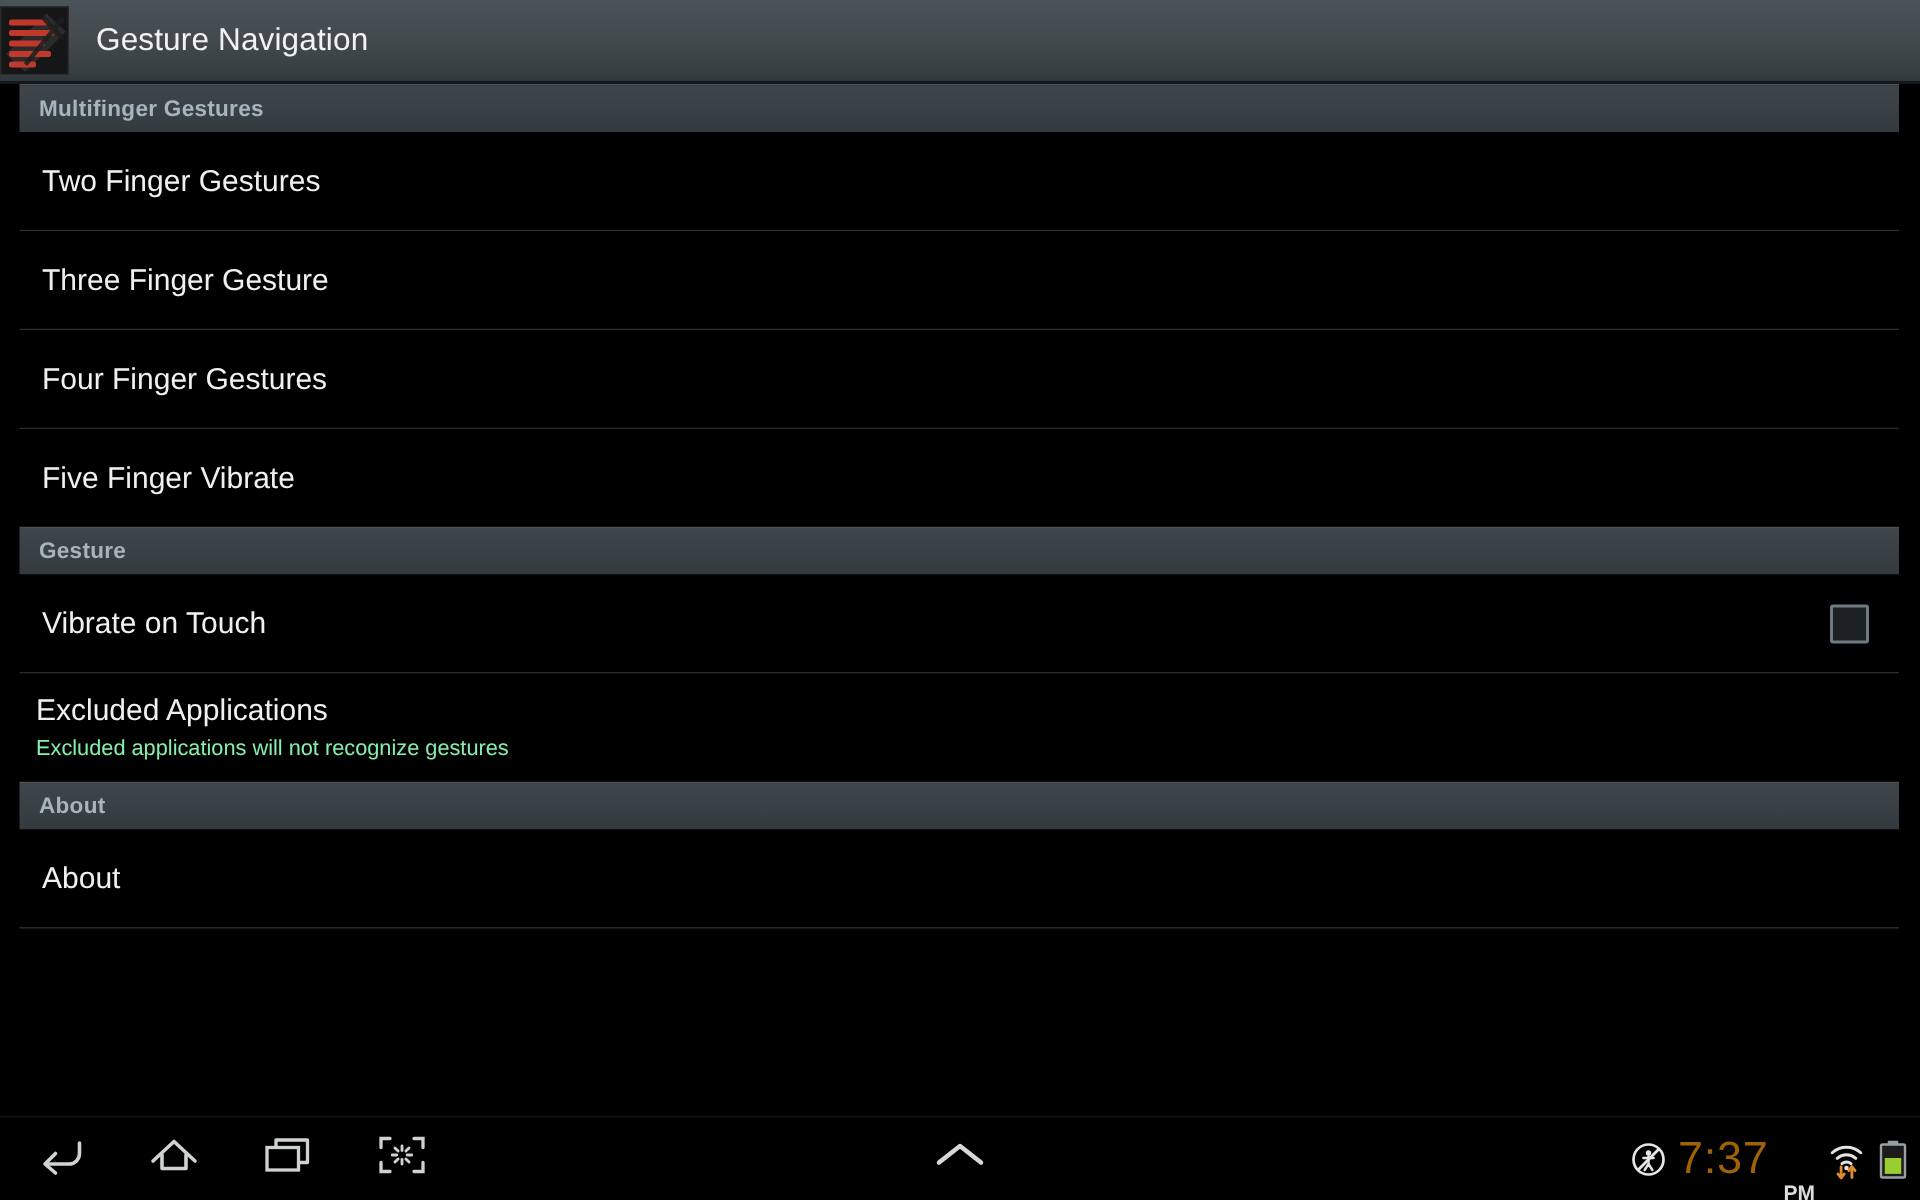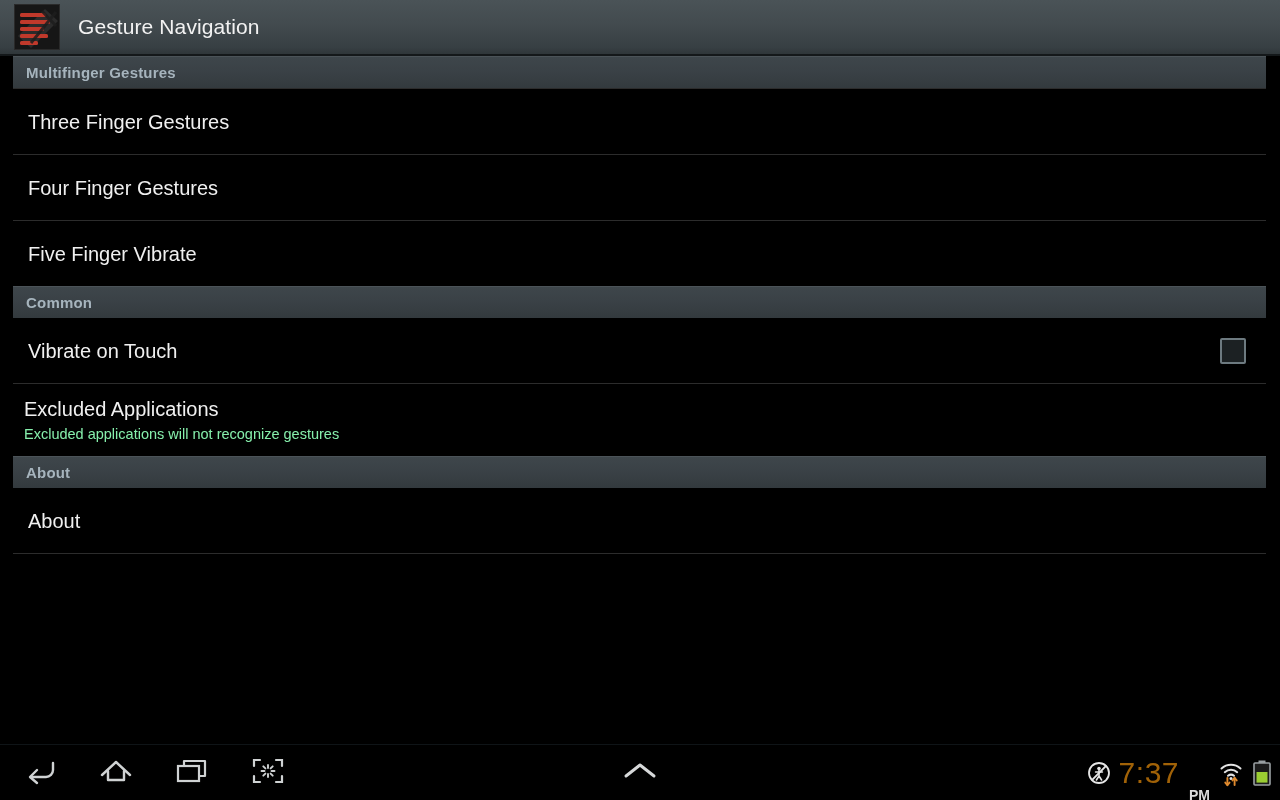"Gesture Navigation" .titlebar { padding-left: 14px -> none }
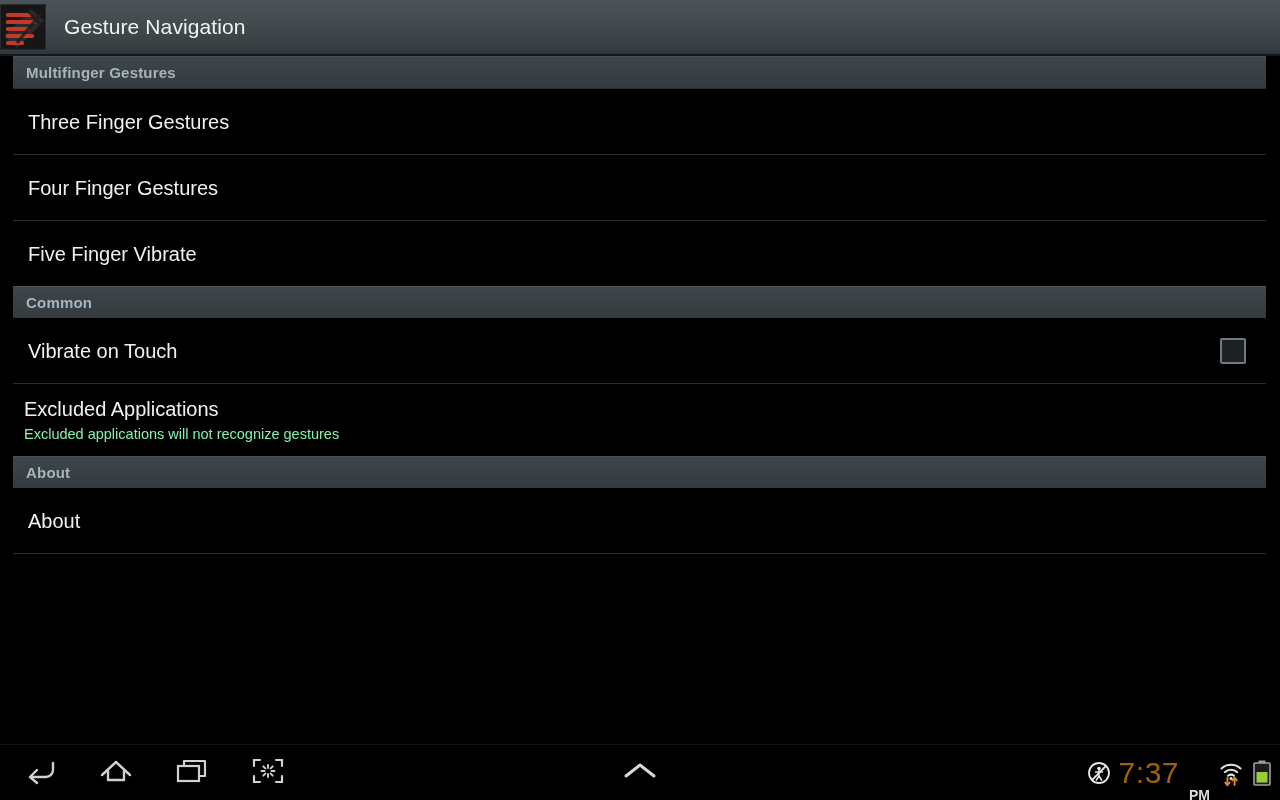"Two Finger Gestures" div.row { html: none -> <div> <div> <div>Two Finger Gestures</div> </div> </div> }
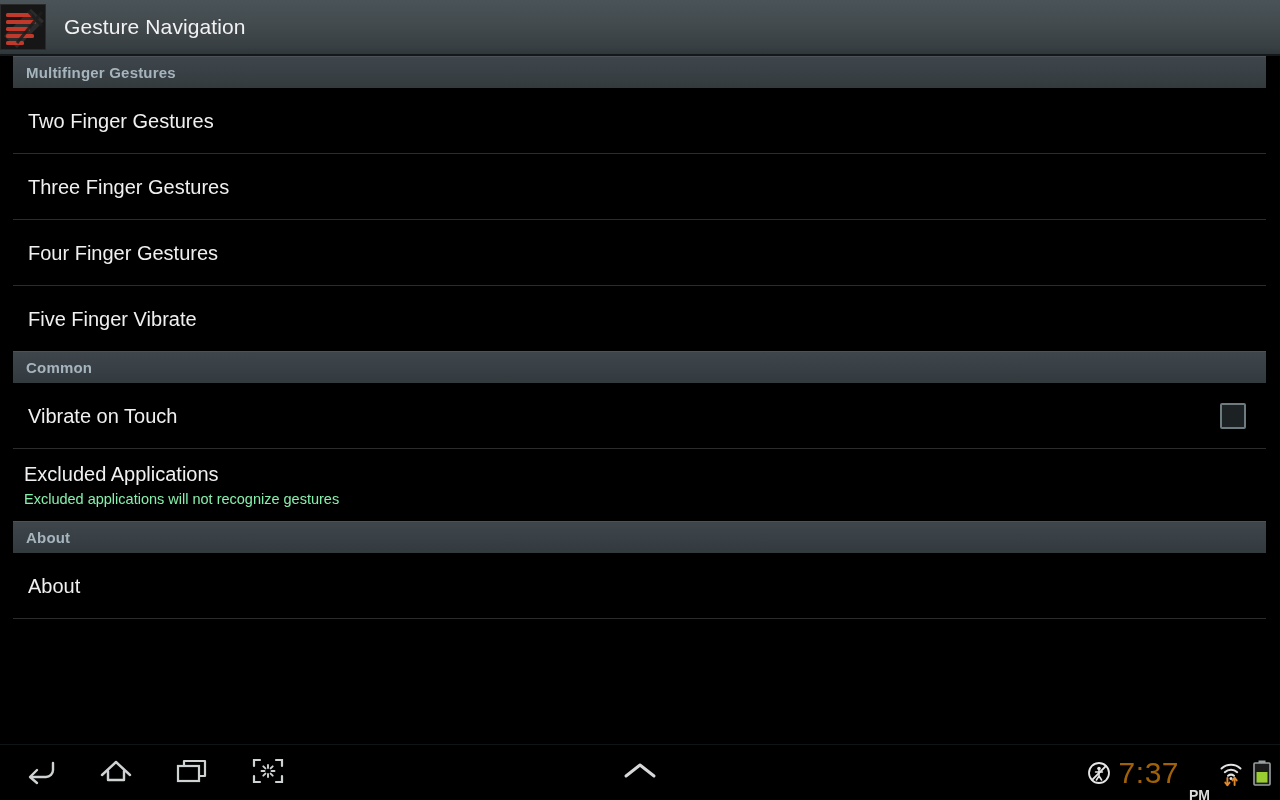"Three Finger Gestures" div.title { text: Gestures -> Gesture }
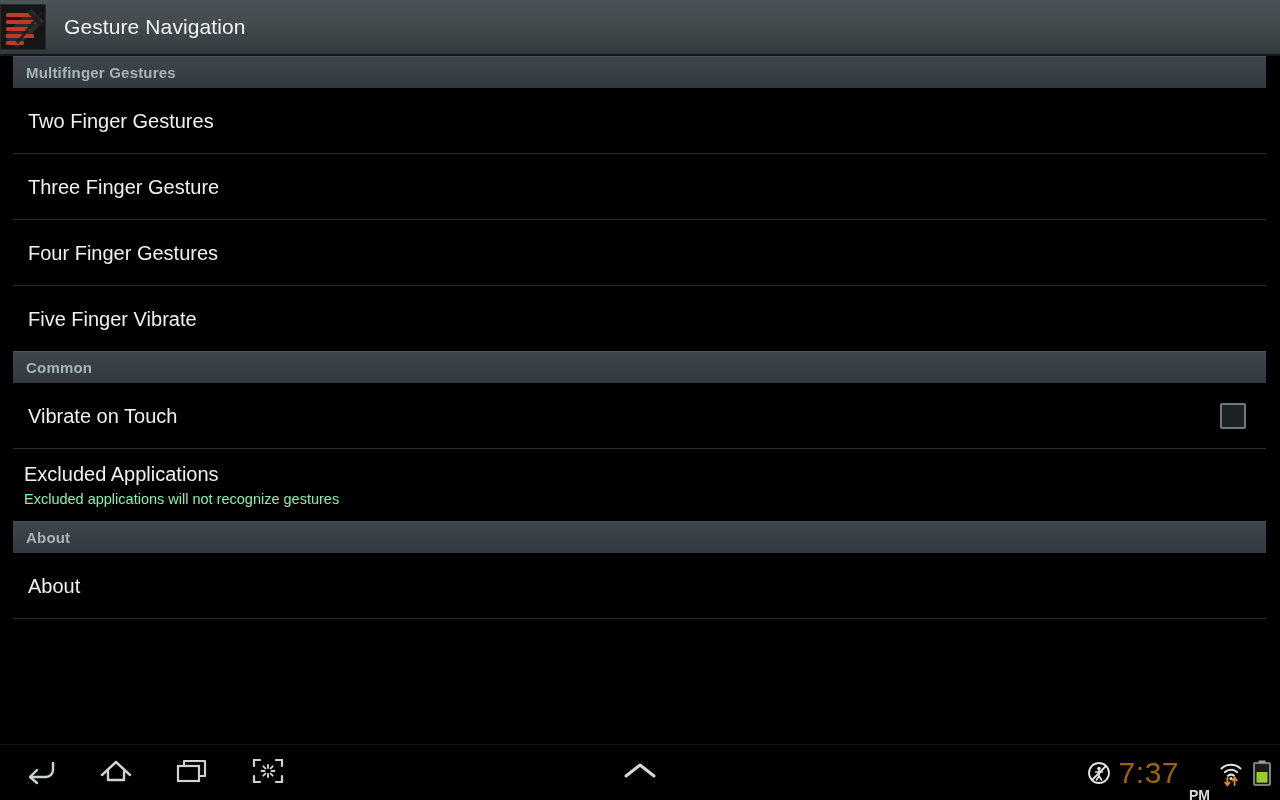"Common" span.lbl { text: Common -> Gesture }
